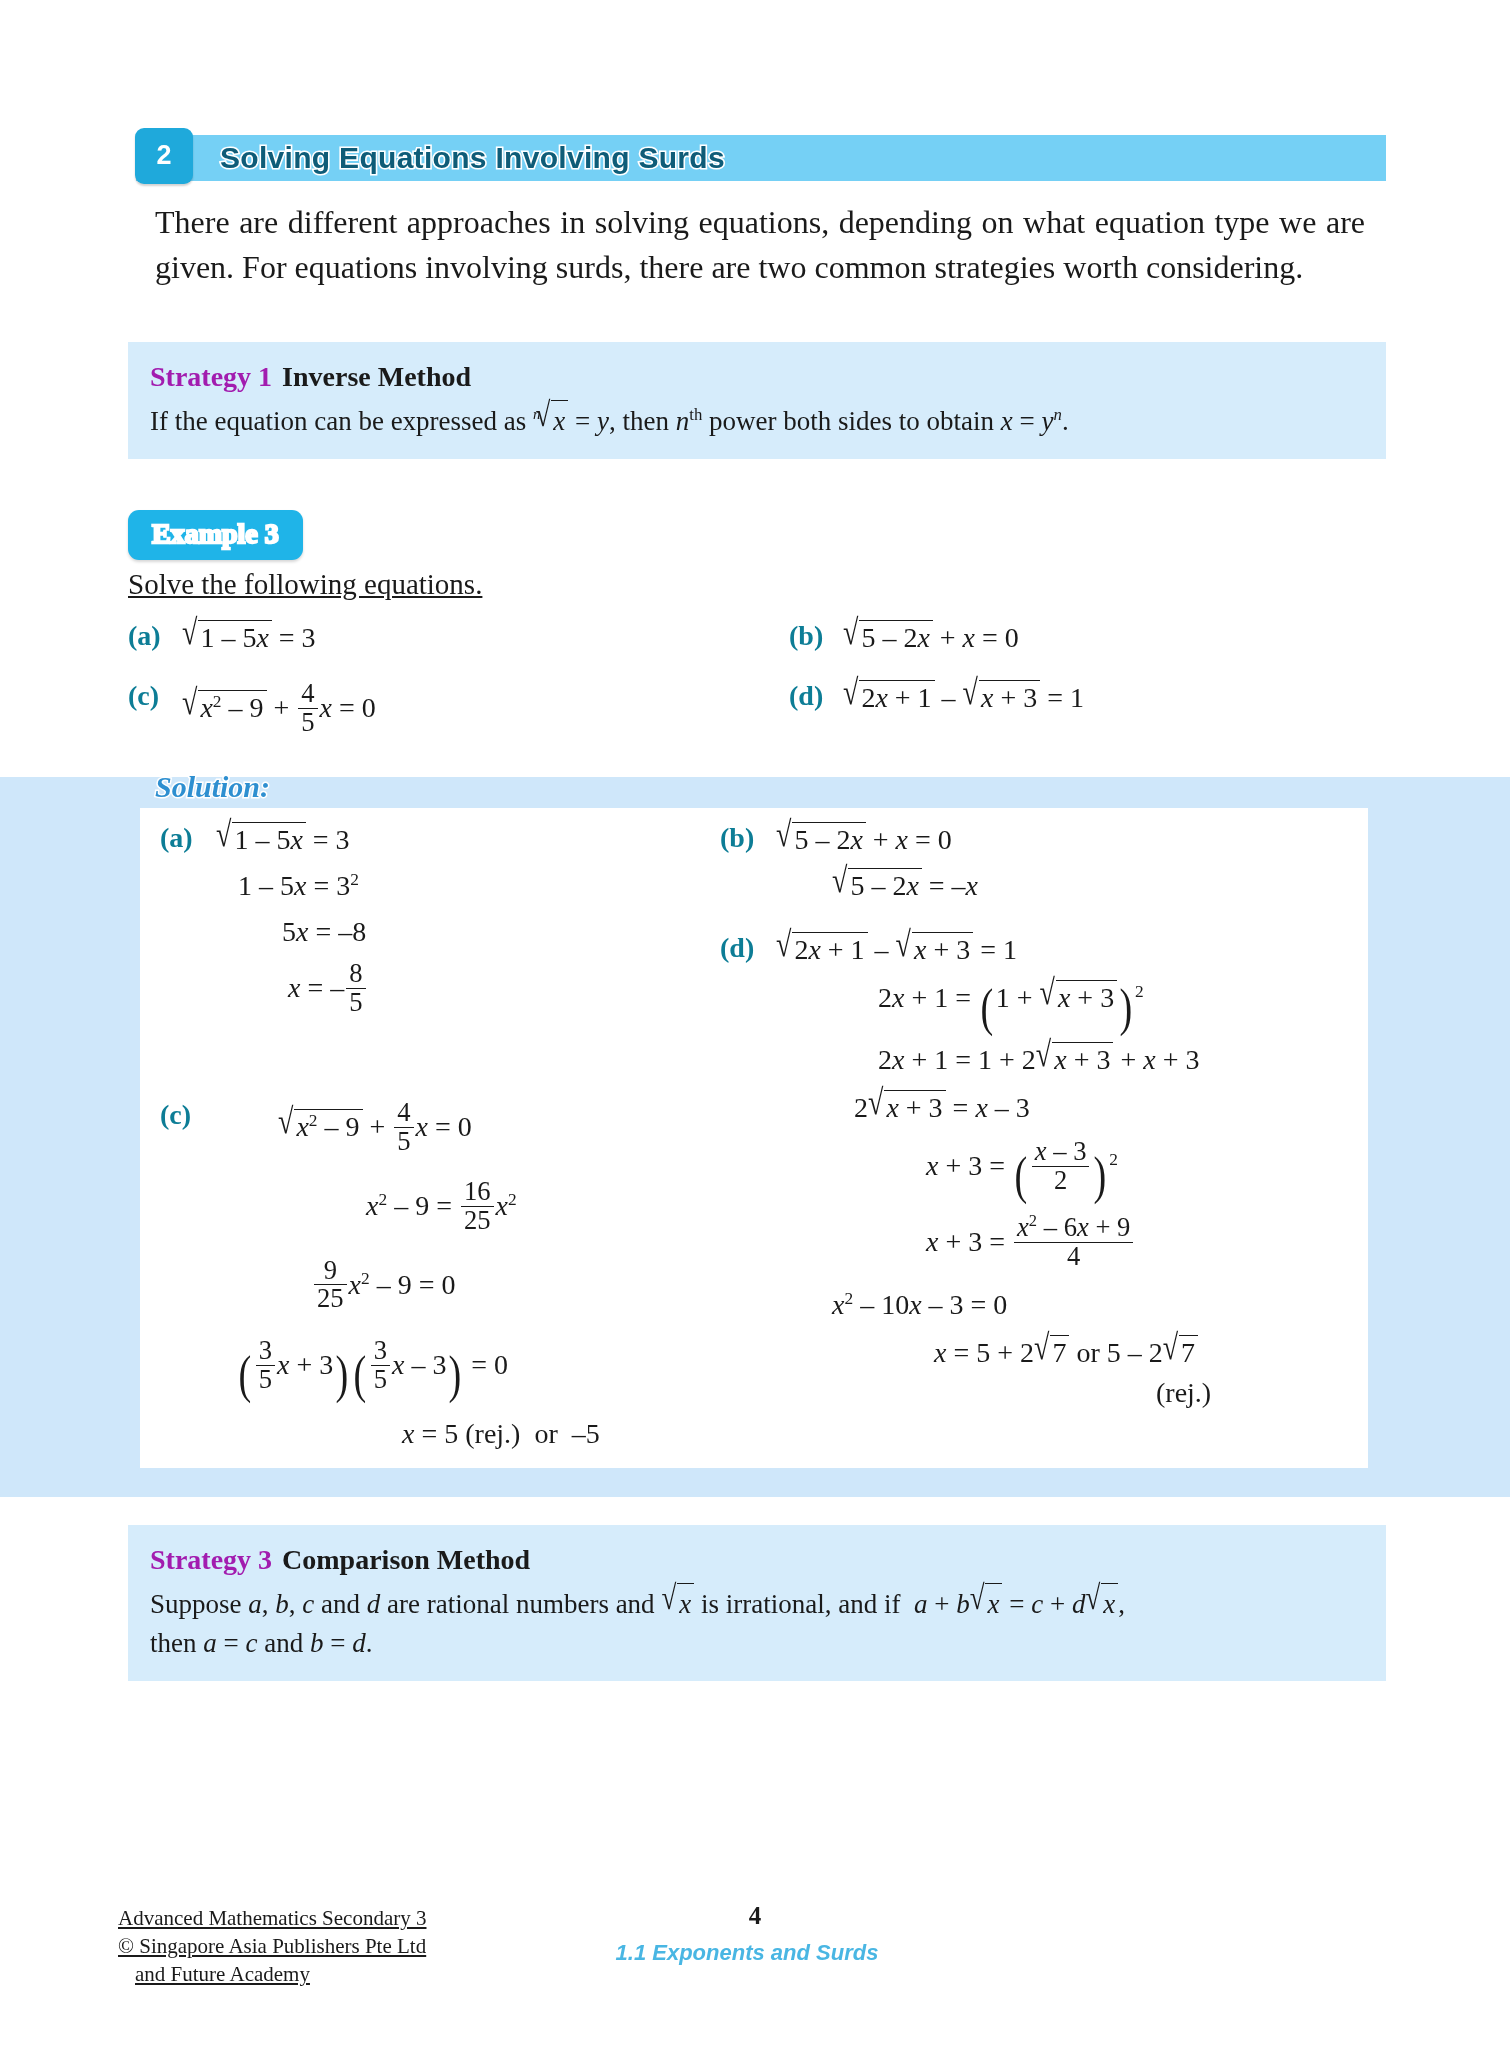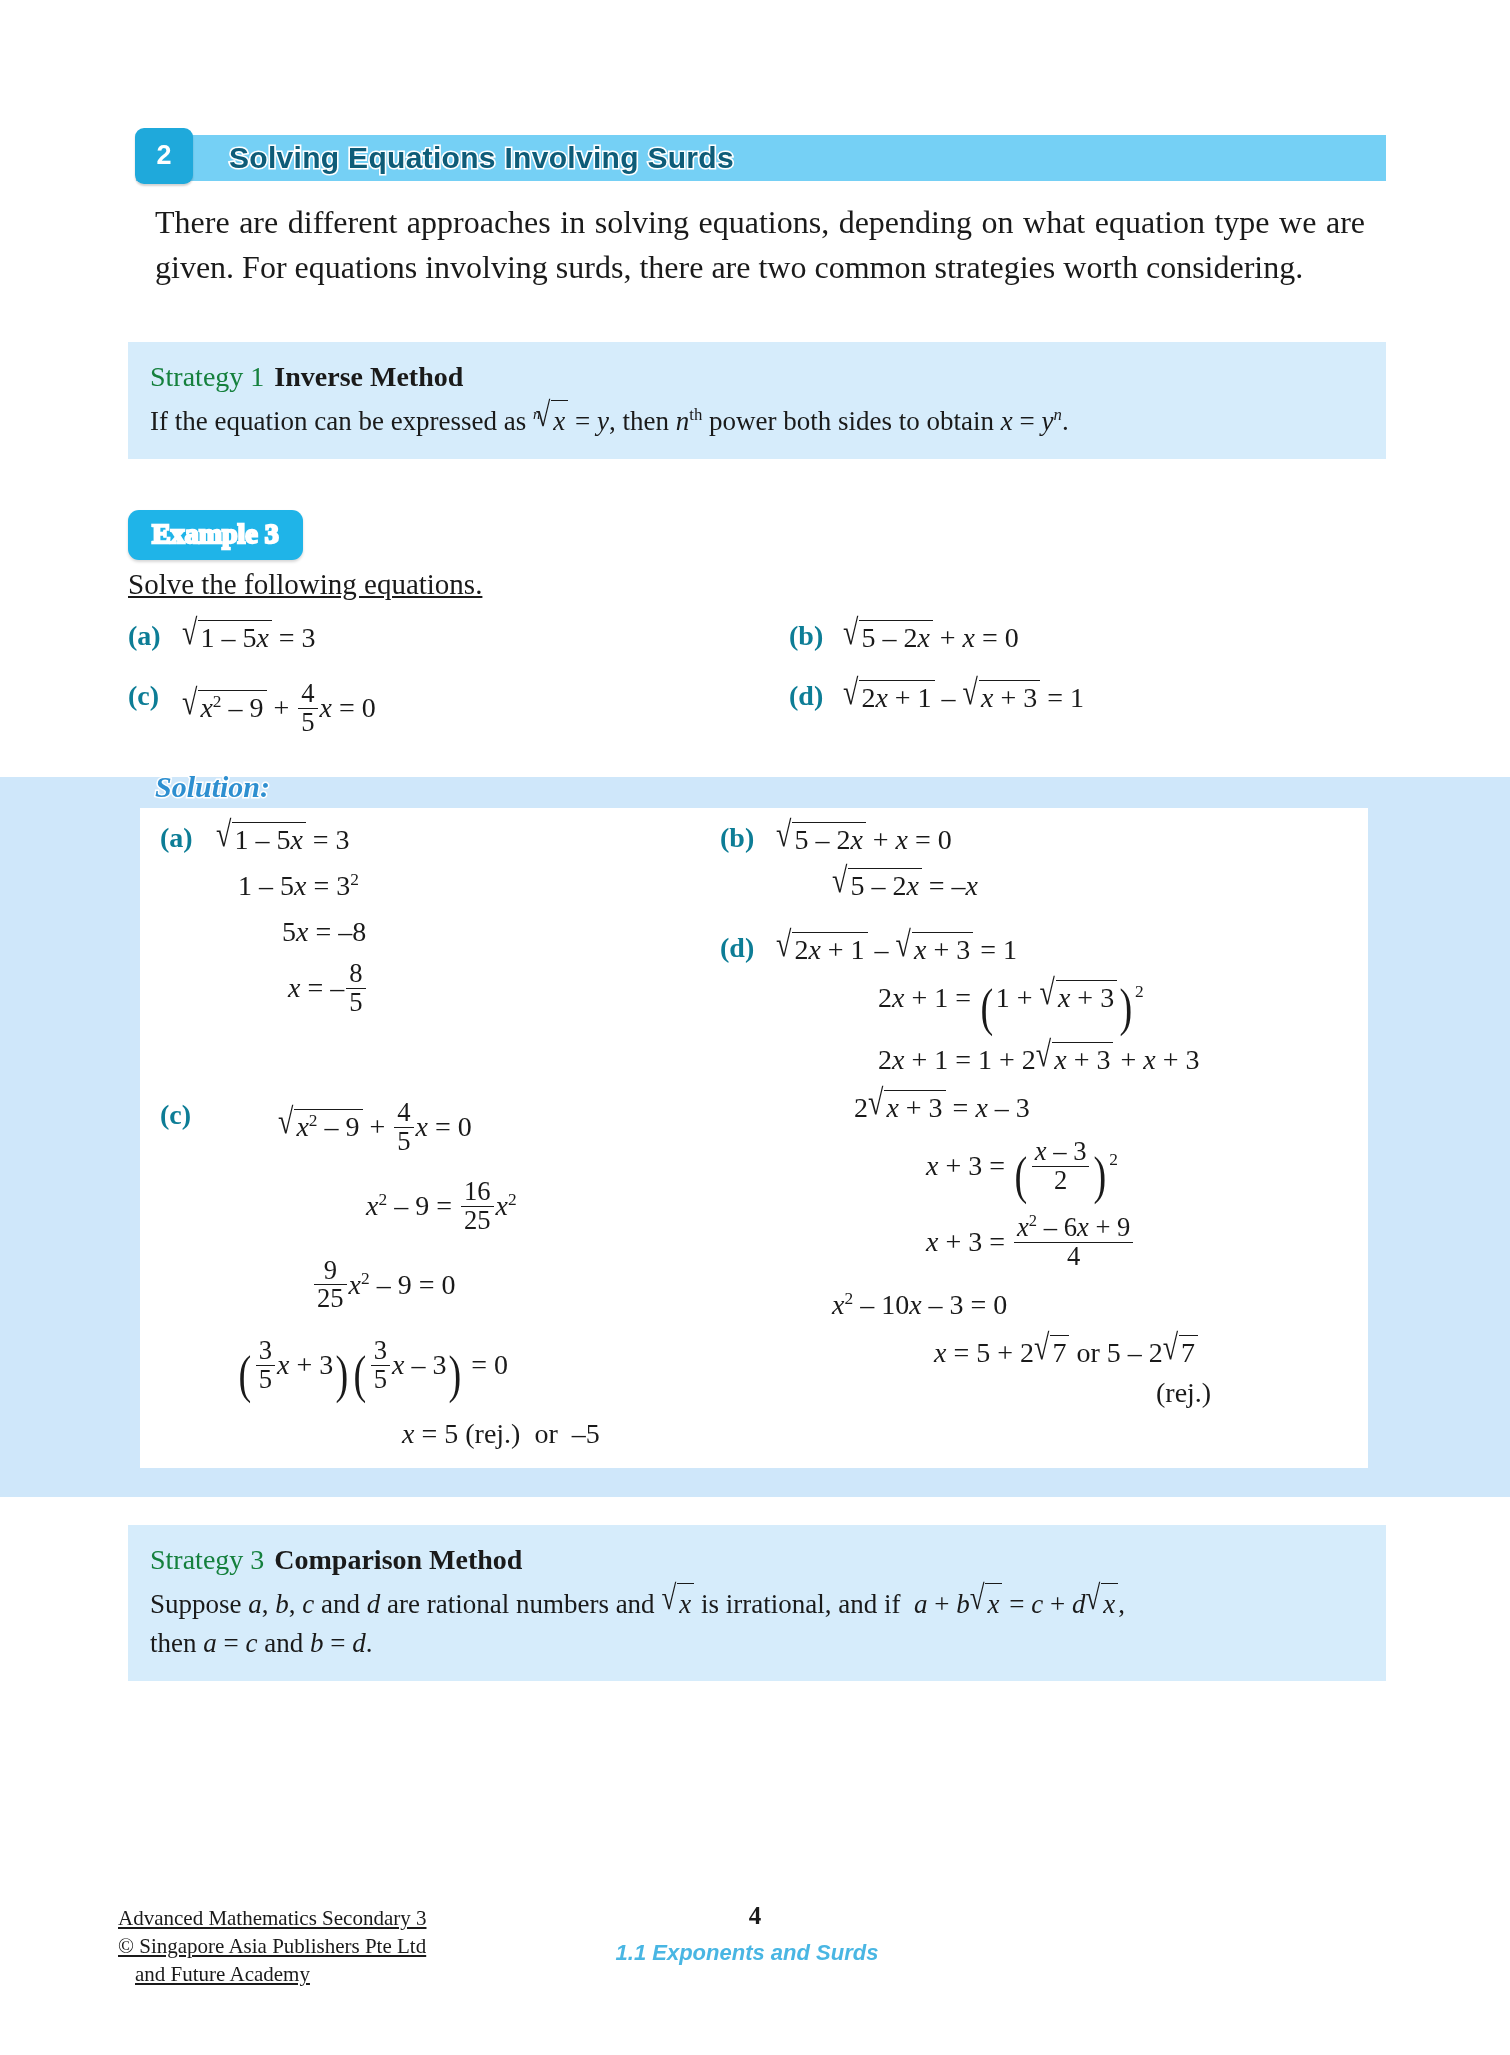"Solving Equations Involving Surds" .section-title { margin-left: 36px -> 27px }
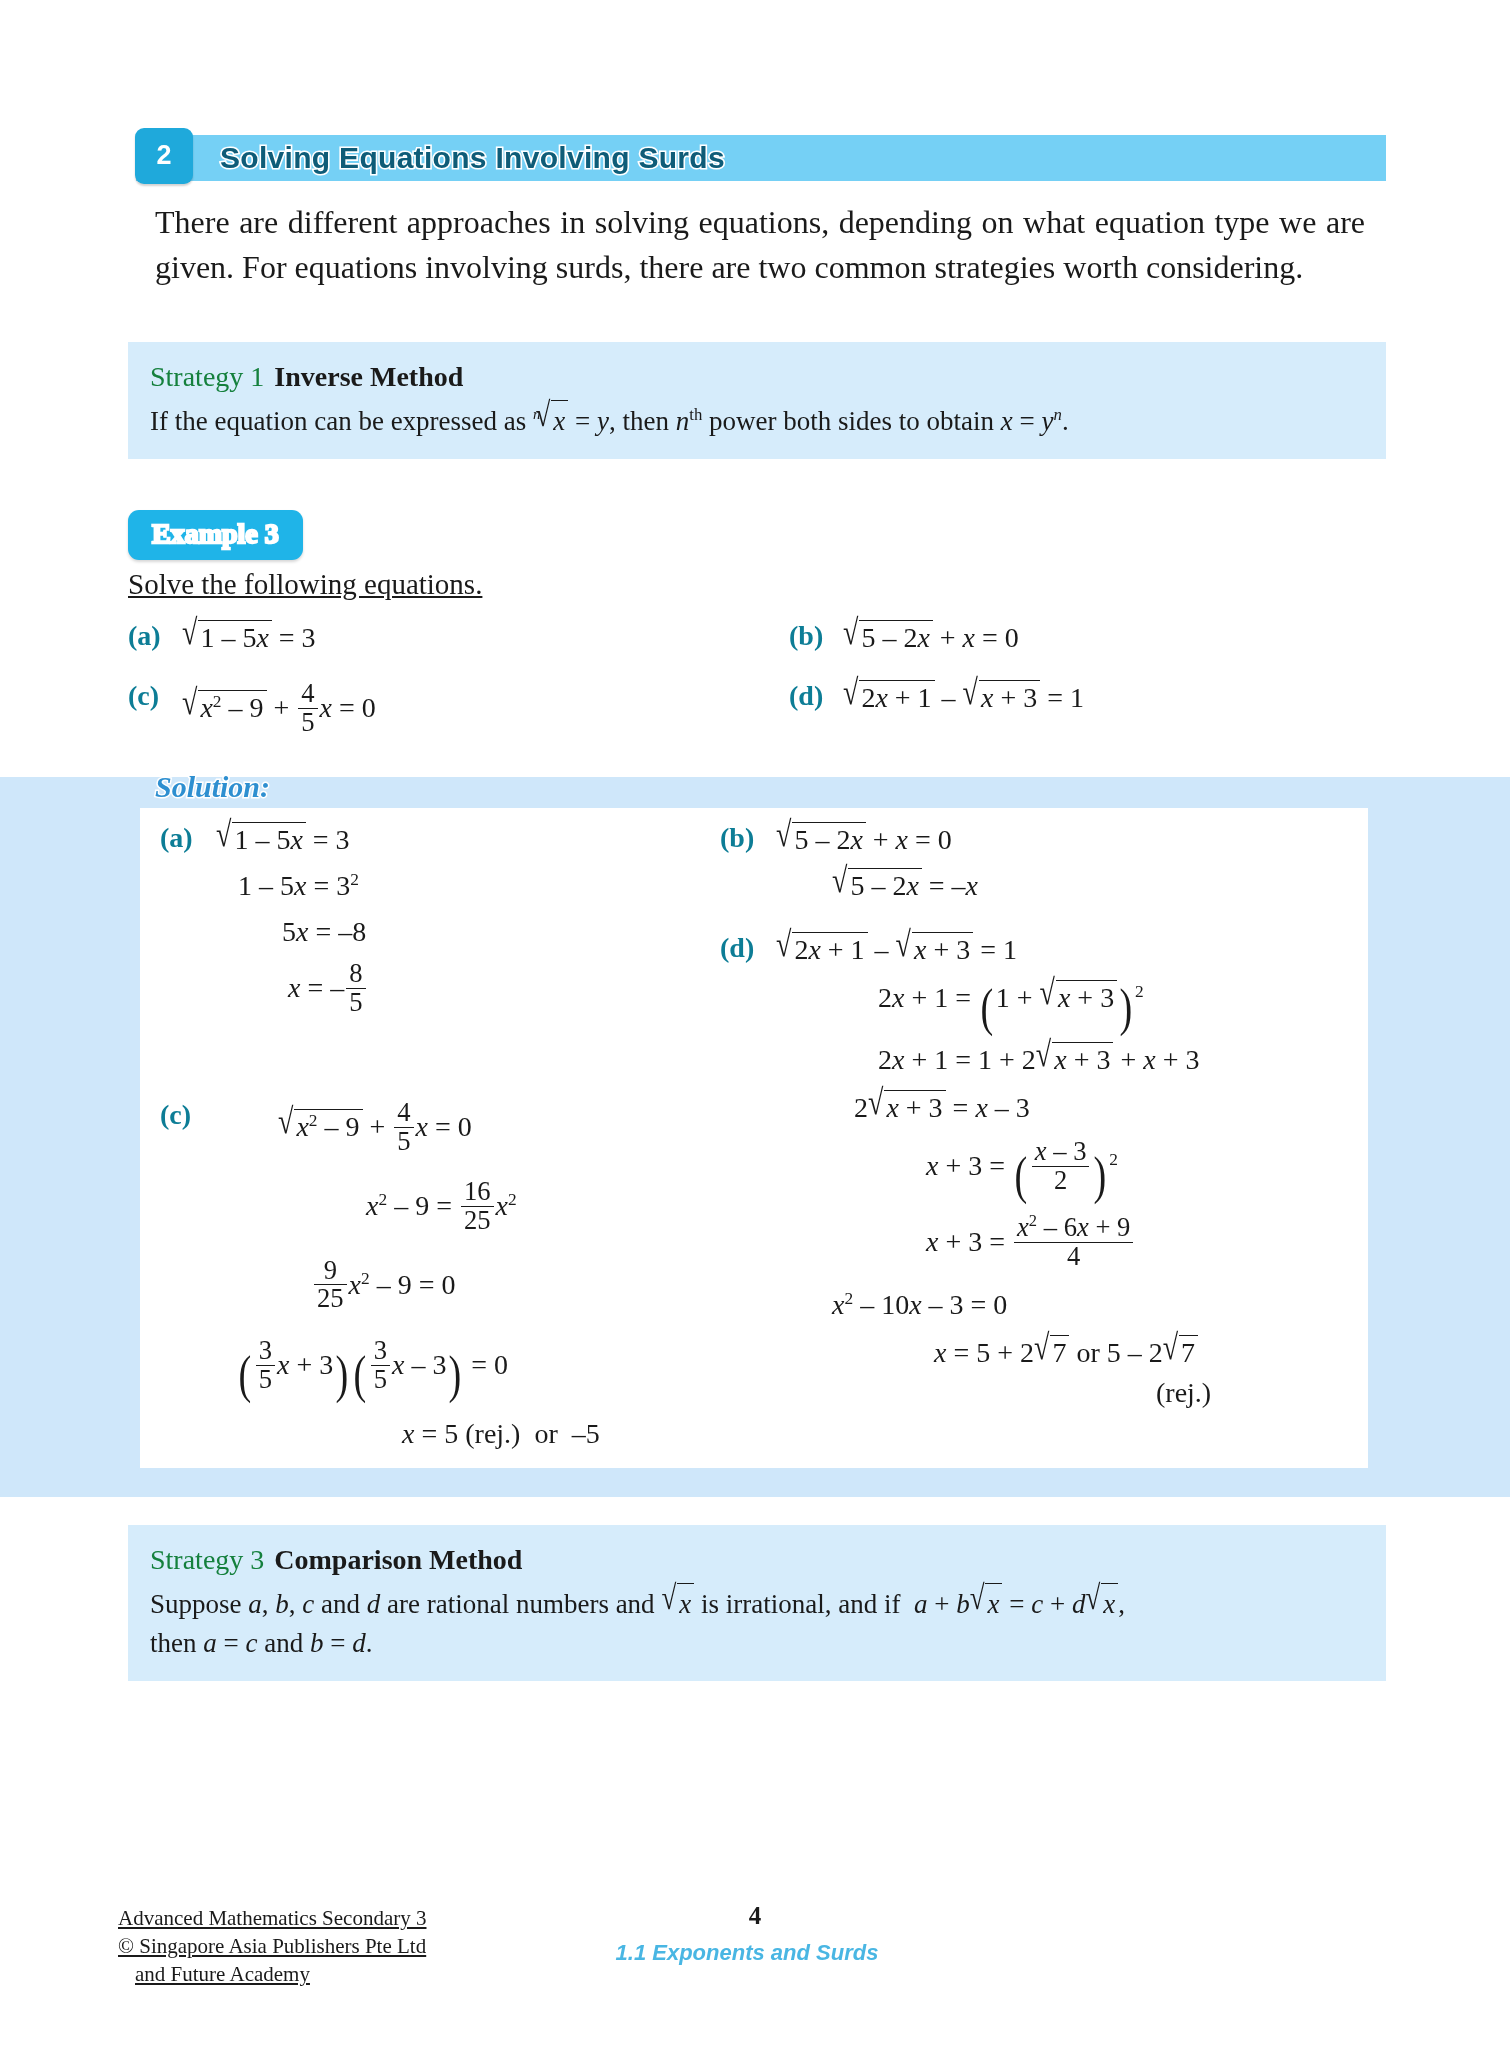"Strategy 1" .strategy-label { color: #15803d -> #a21caf; font-weight: normal -> bold }
